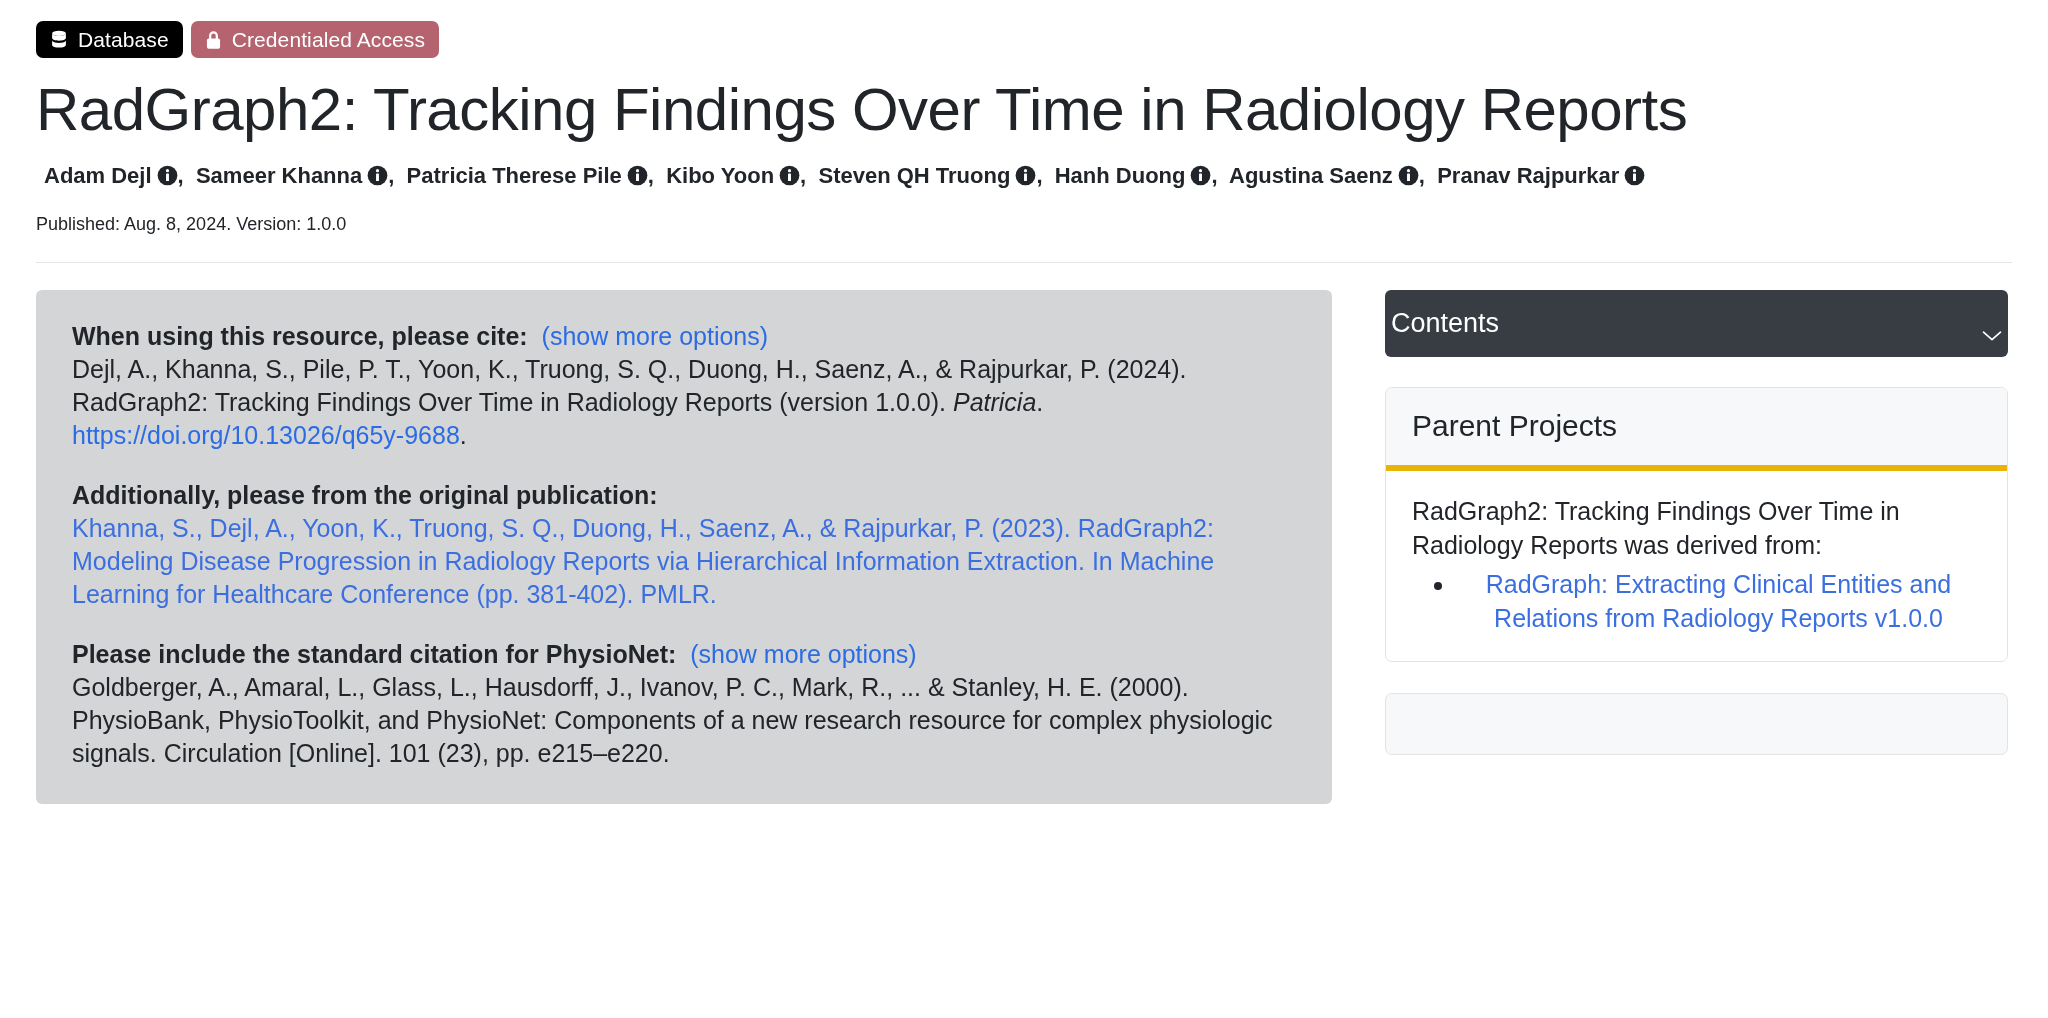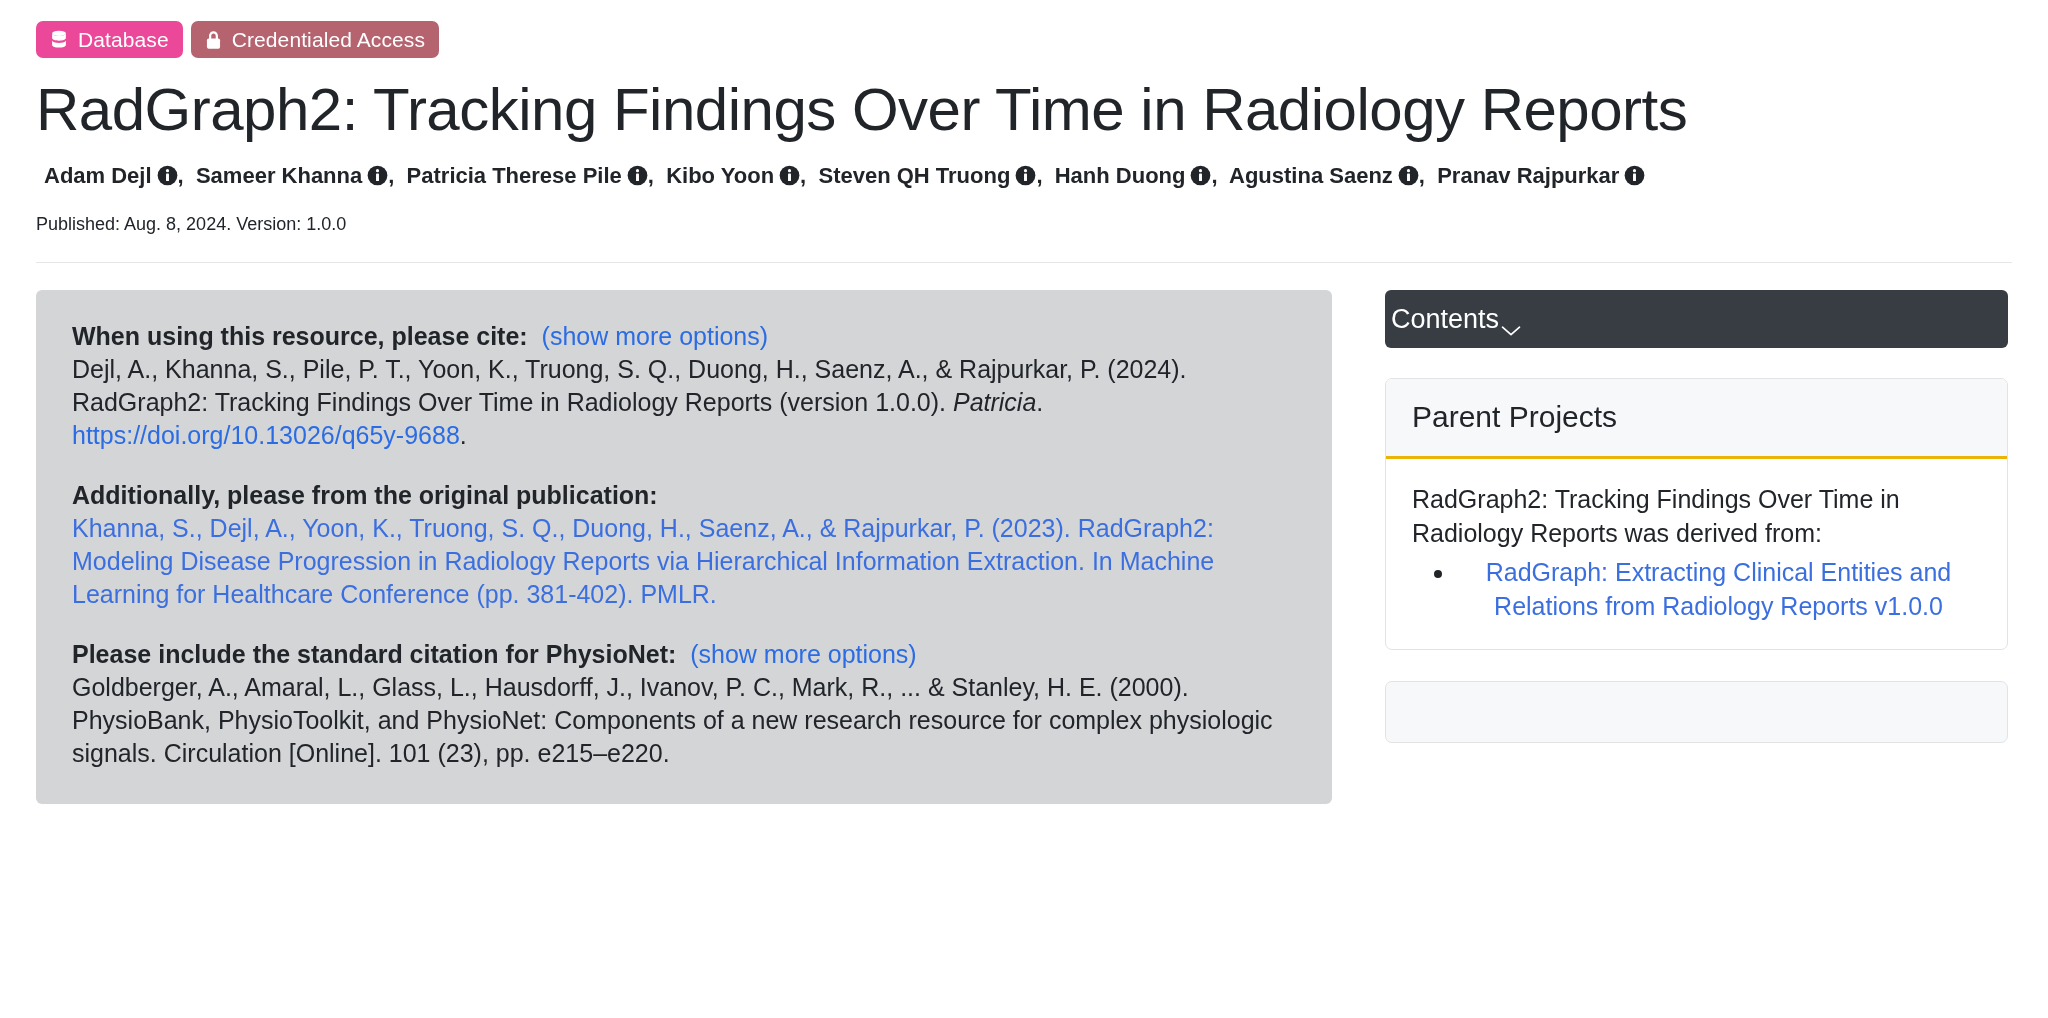"Database" .badge-database { background: #ec4899 -> #000000 }
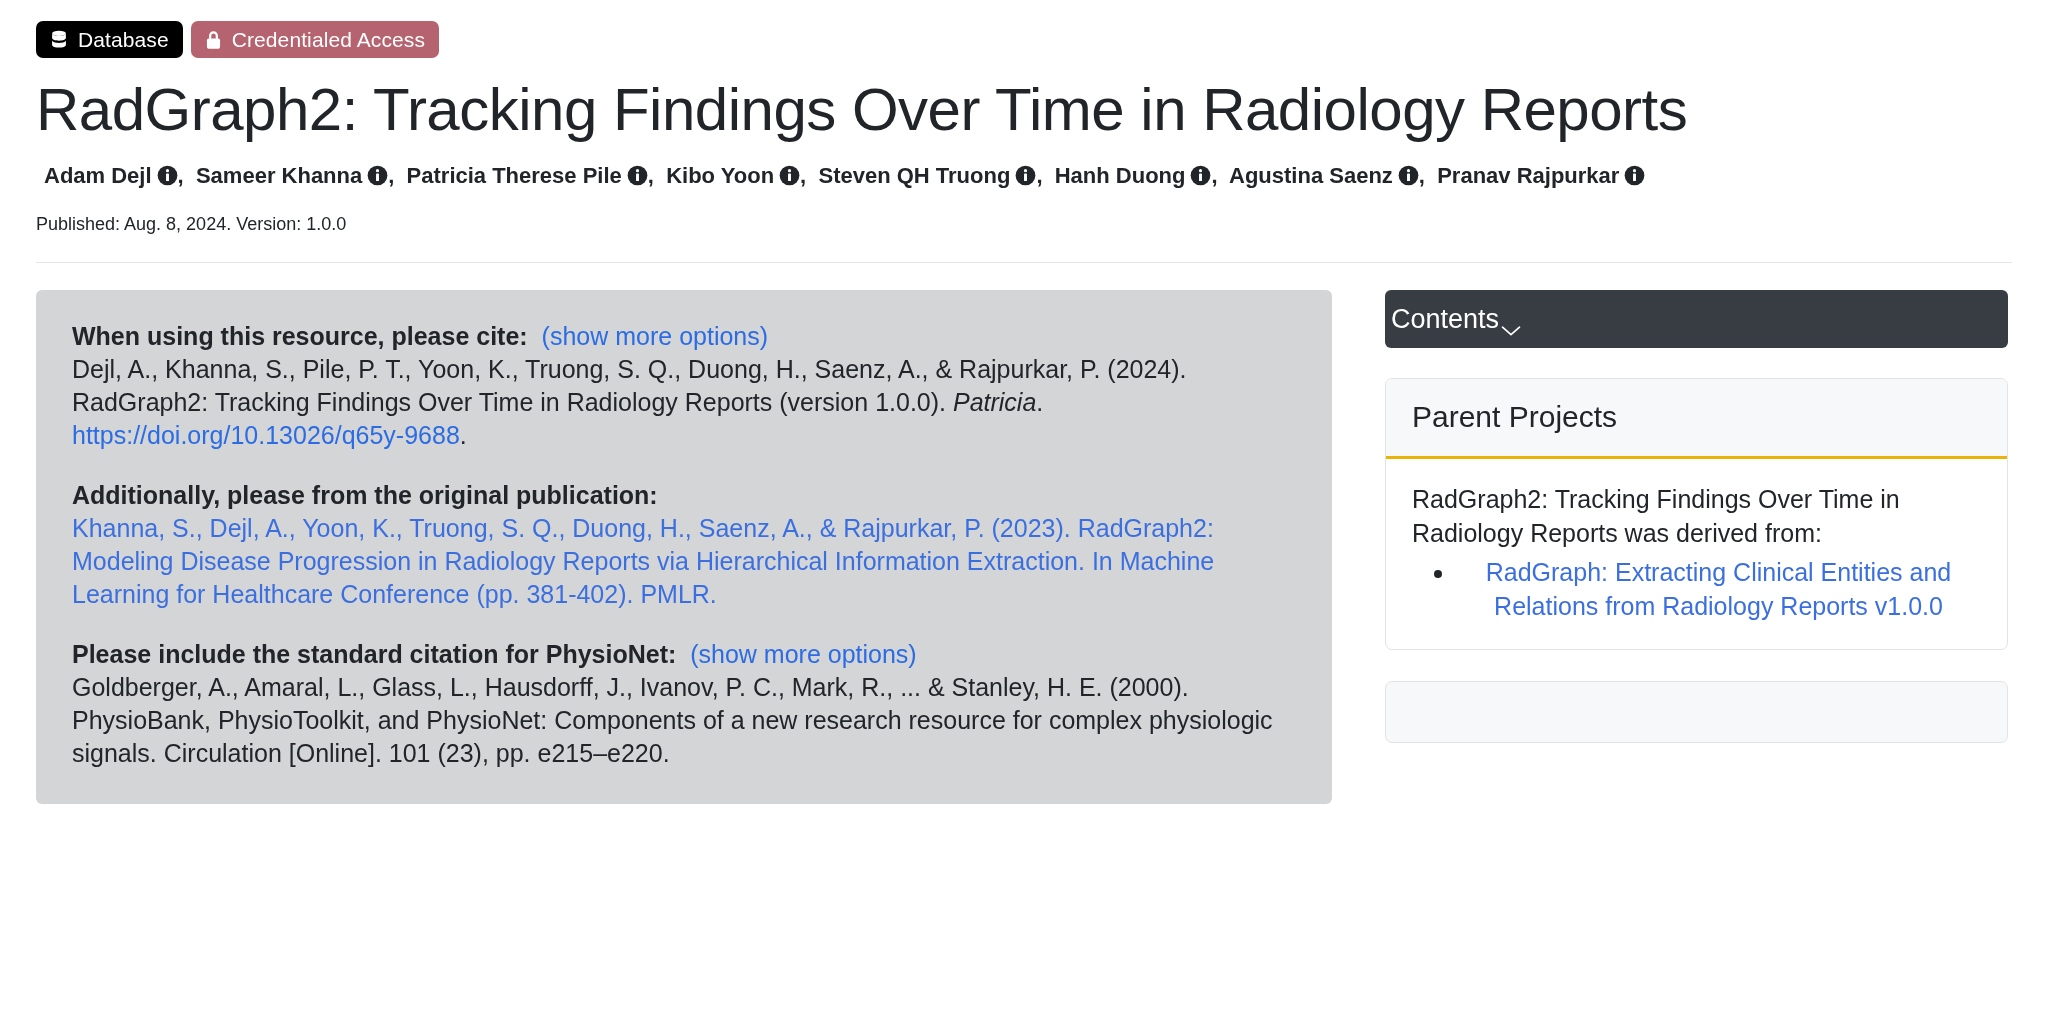"Contents" .contents-btn { height: 58px -> 67px; justify-content: flex-start -> space-between }
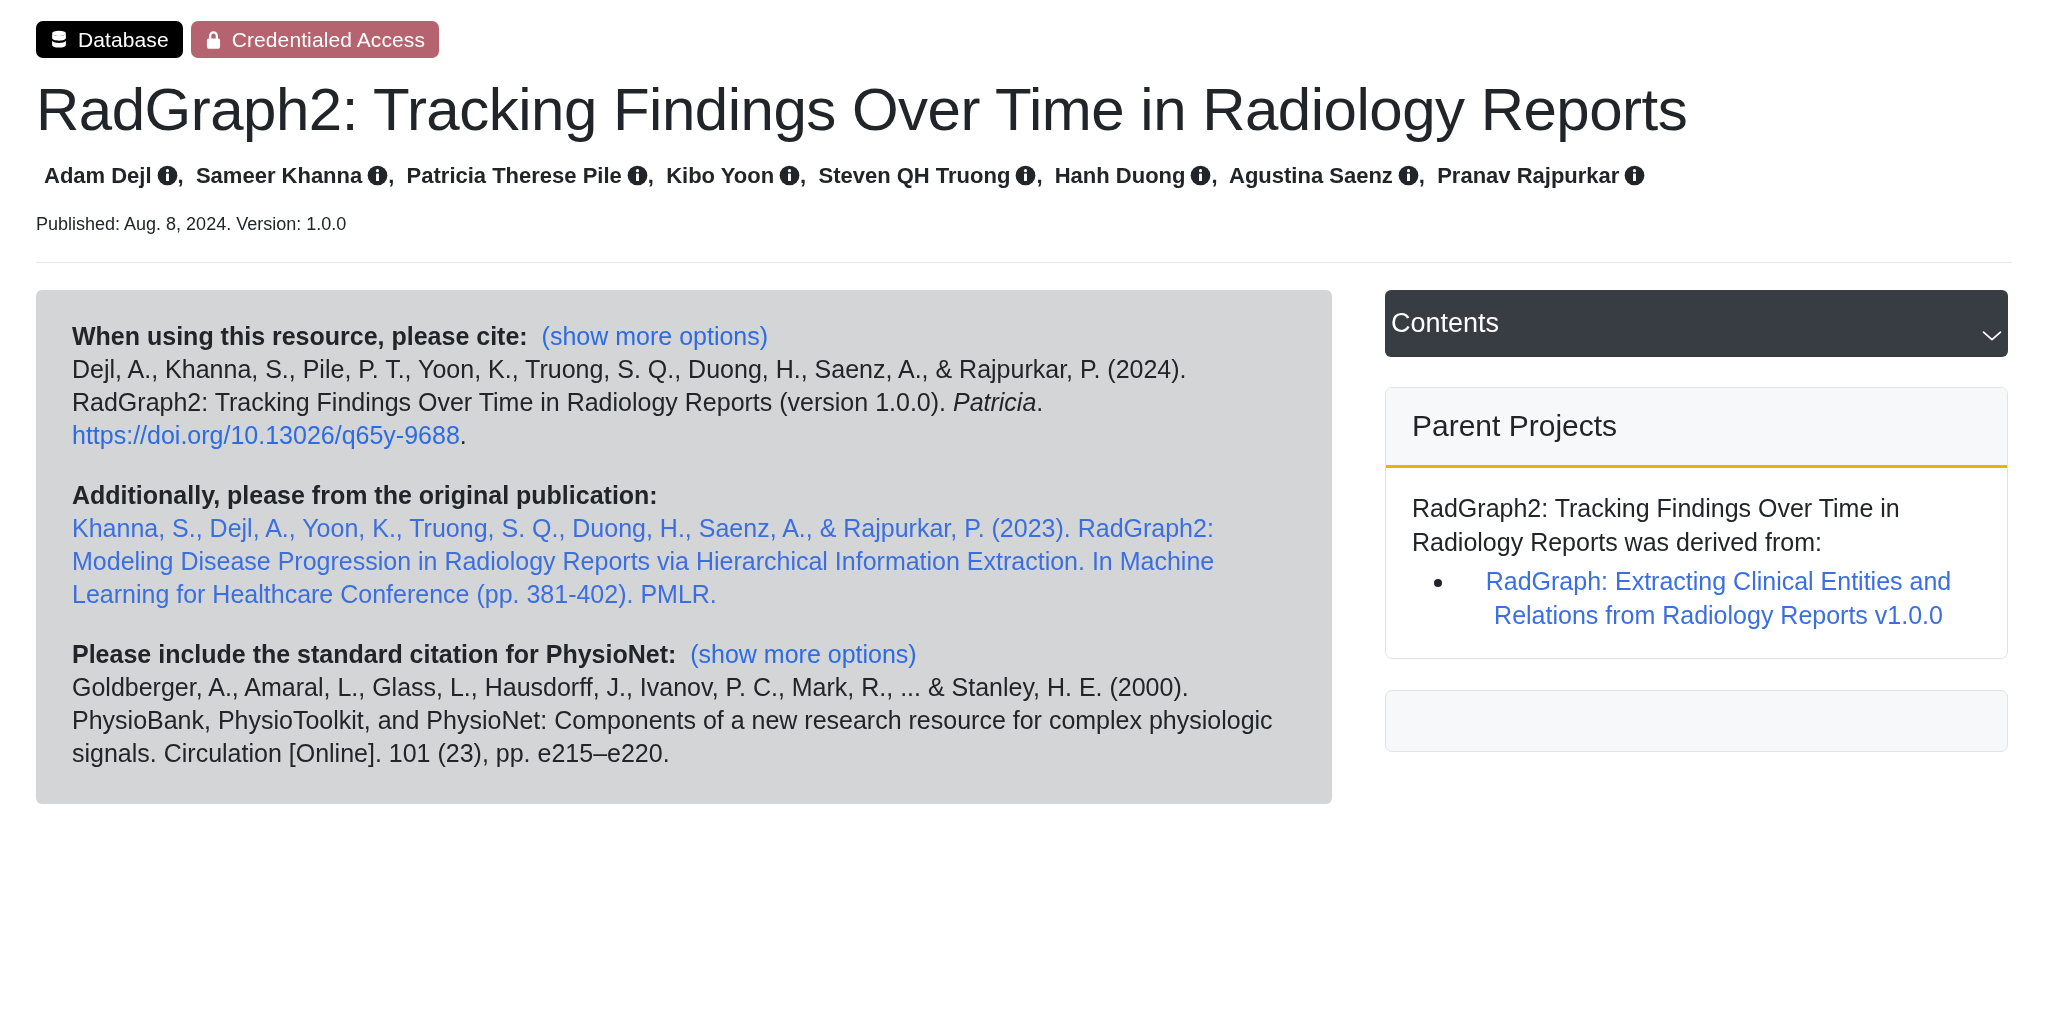"Parent Projects" .panel-head { border-bottom: 3px solid #eab308 -> 6px solid #eab308 }
